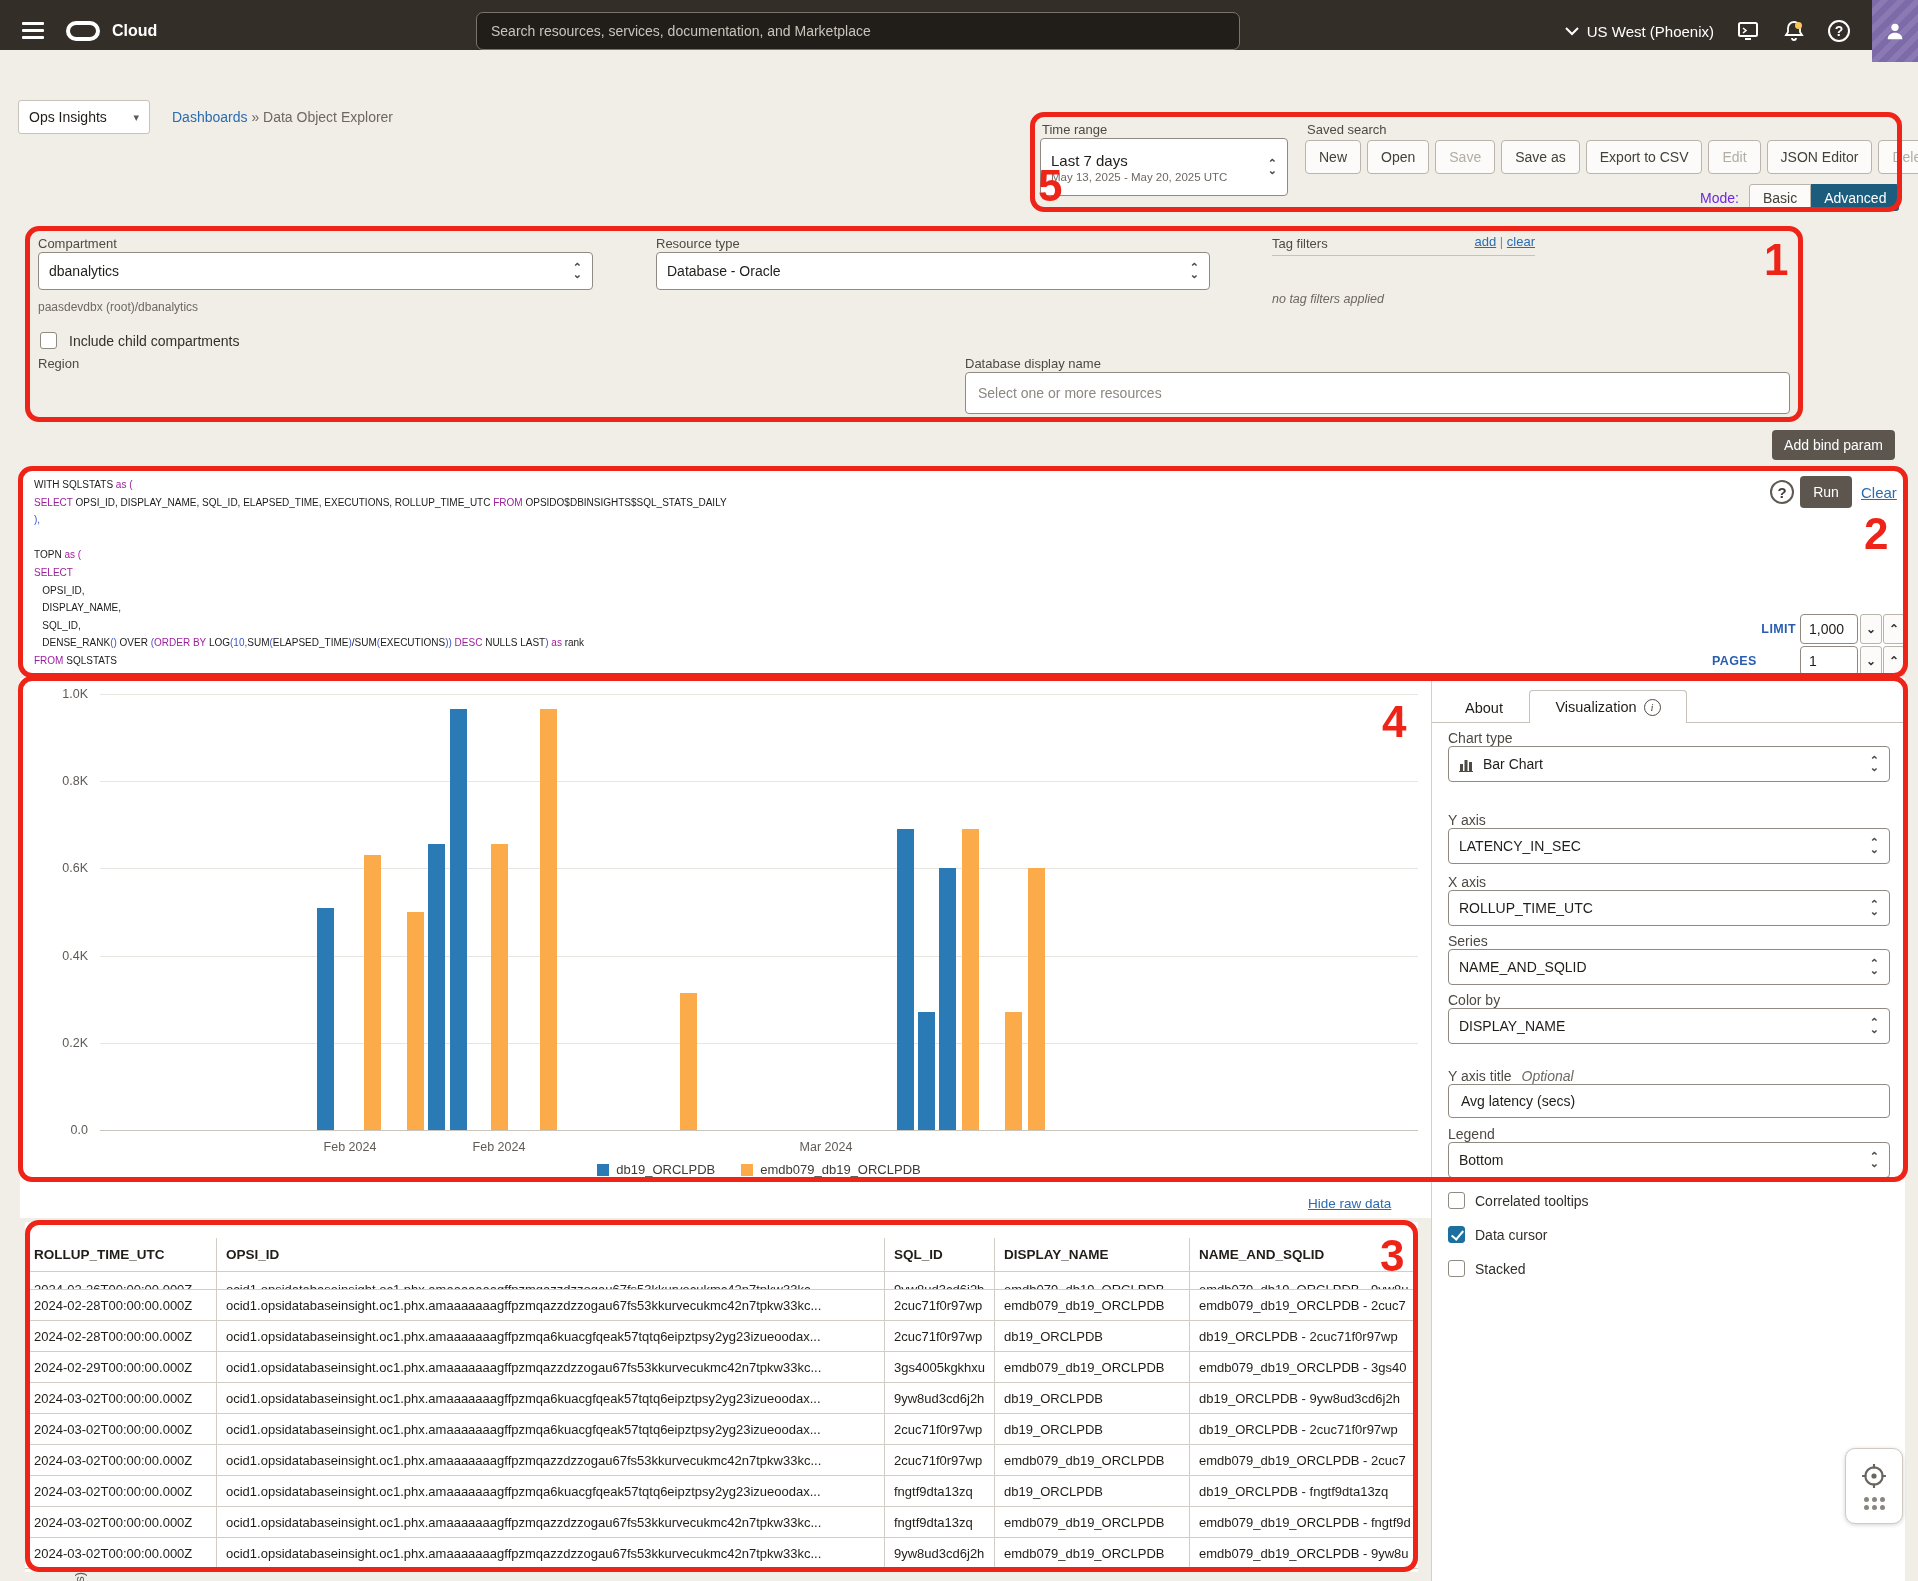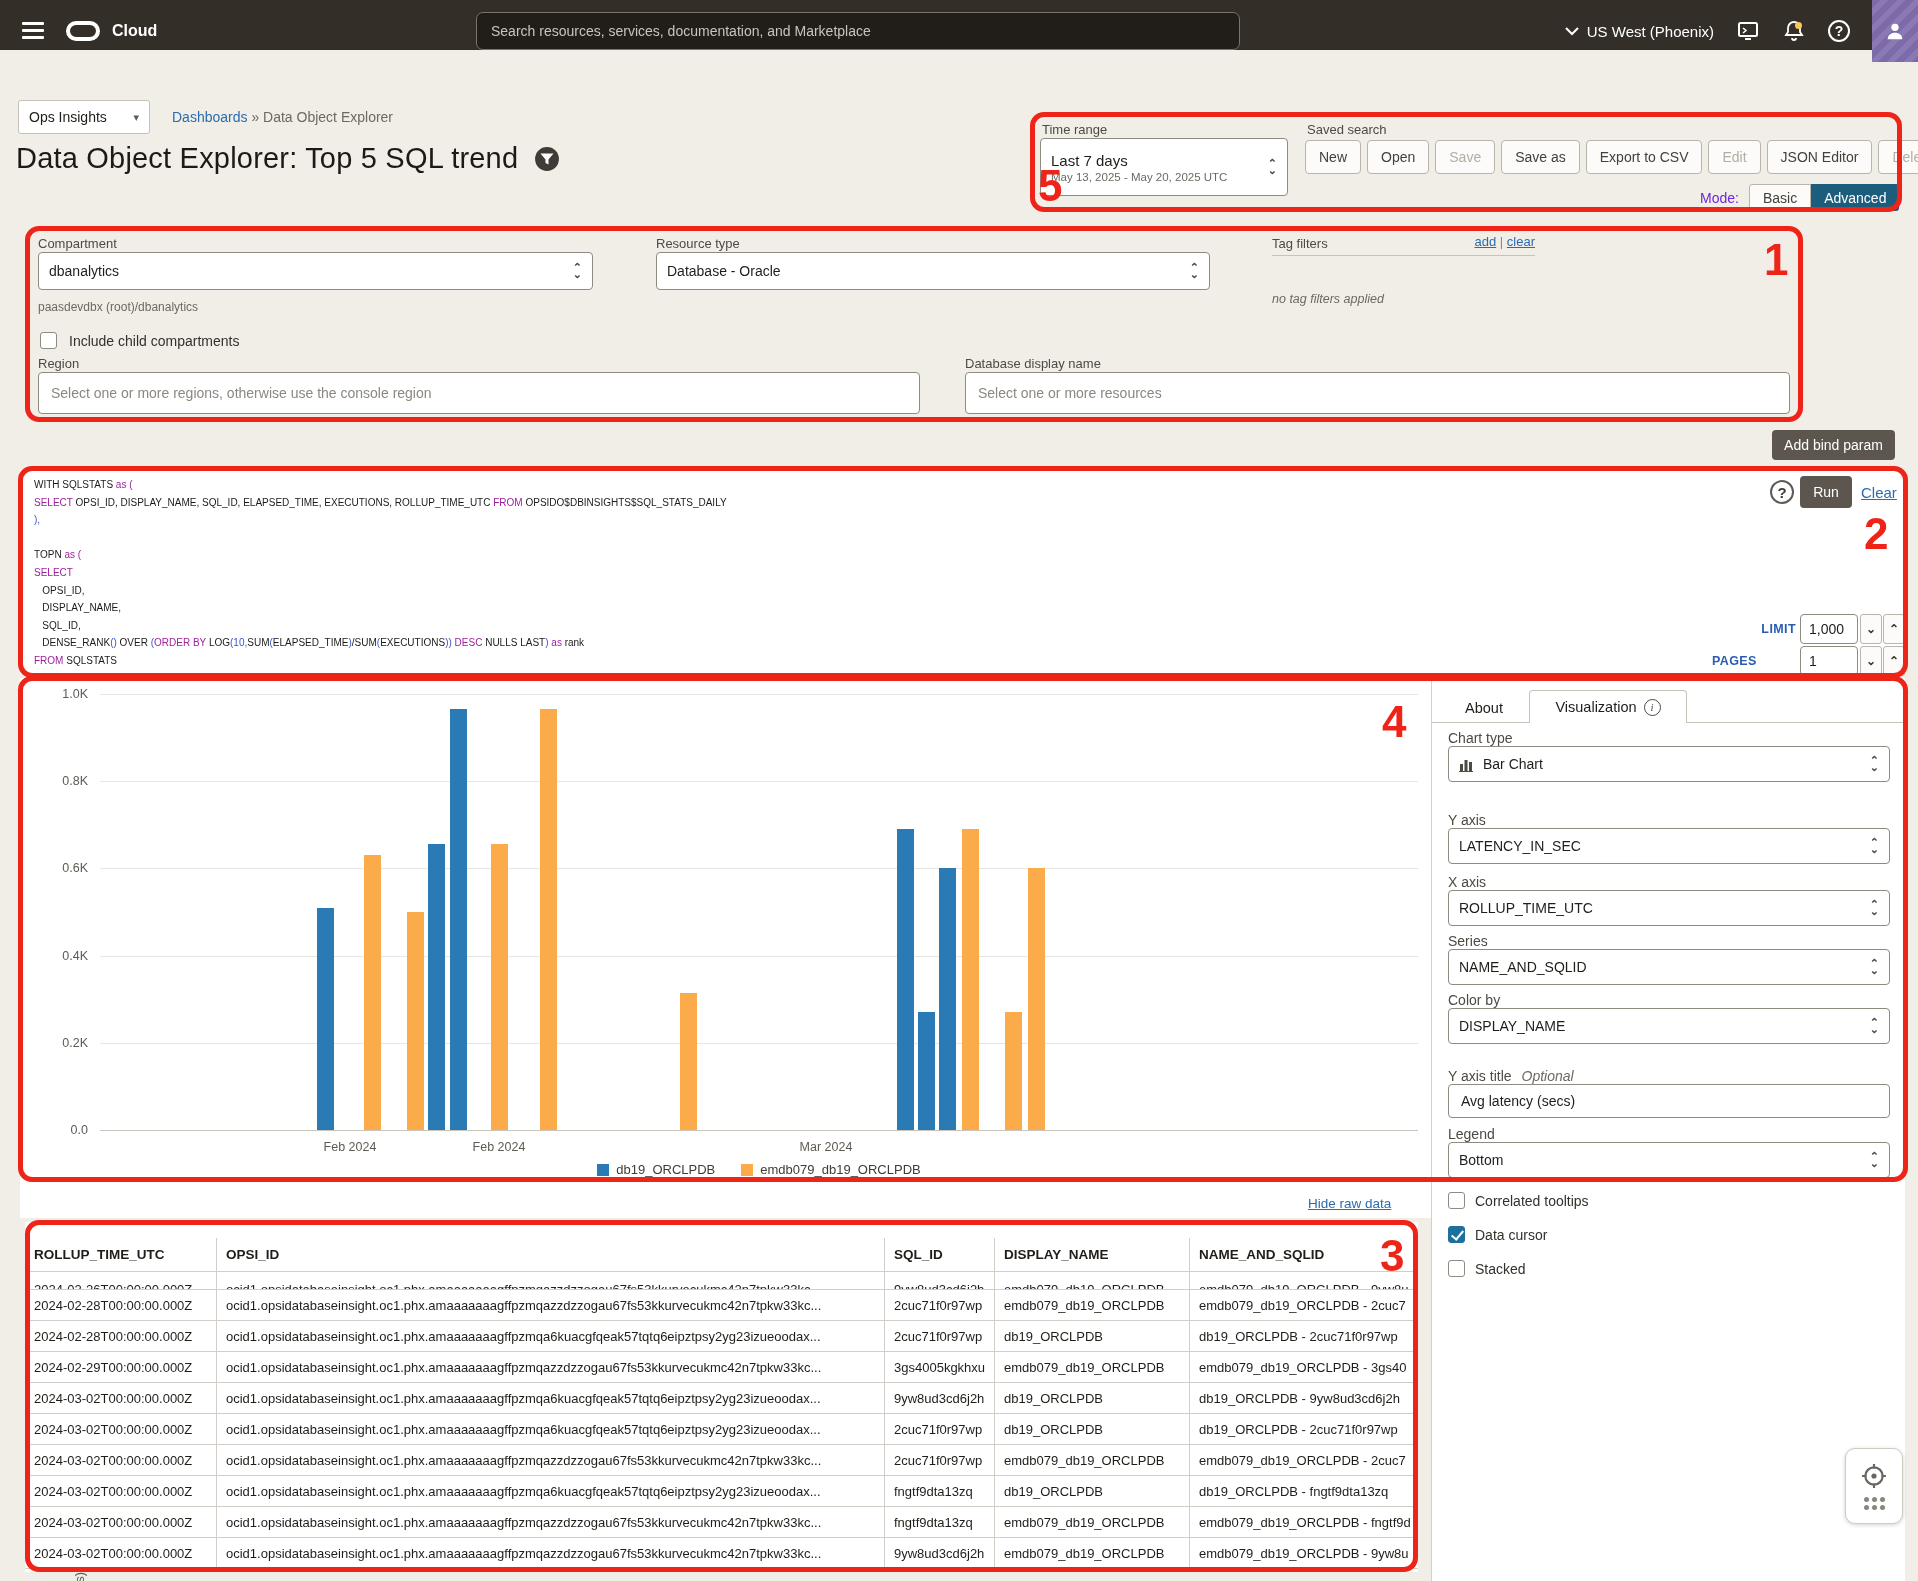"Data Object Explorer: Top 5" div.page-title-row { html: <div> <span>Data Object Explorer: Top 5 SQL trend</span> <svg> <circle></circle> <path></path> </svg> </div> -> none }
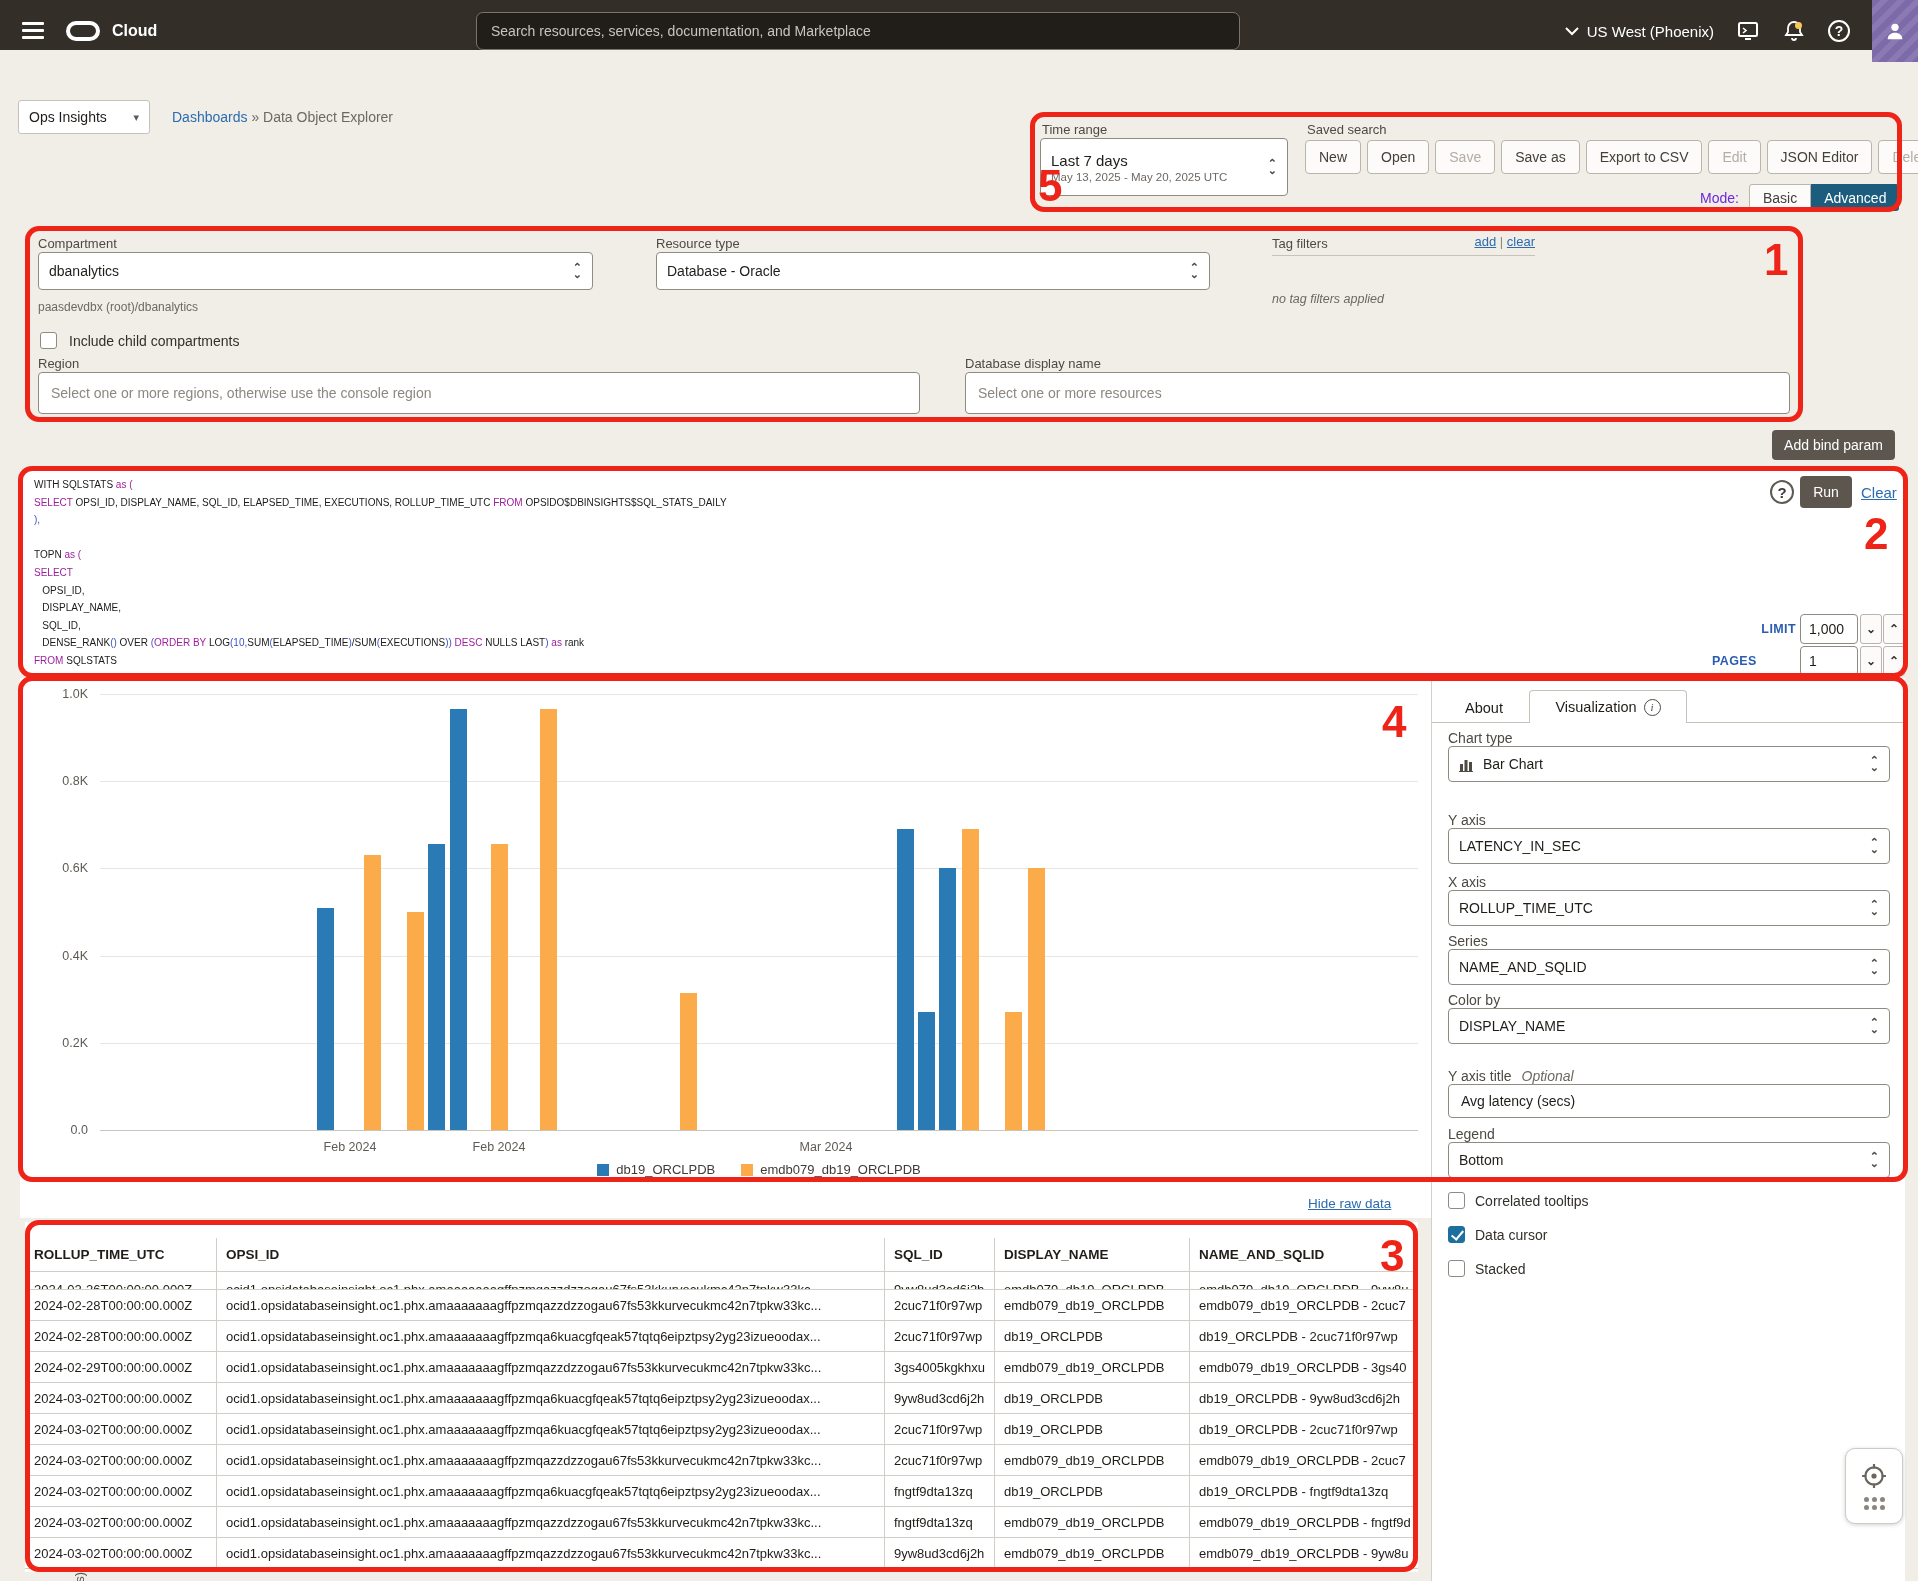"Select one or more regions," div.abs { html: <div> <input> </div> -> none }
